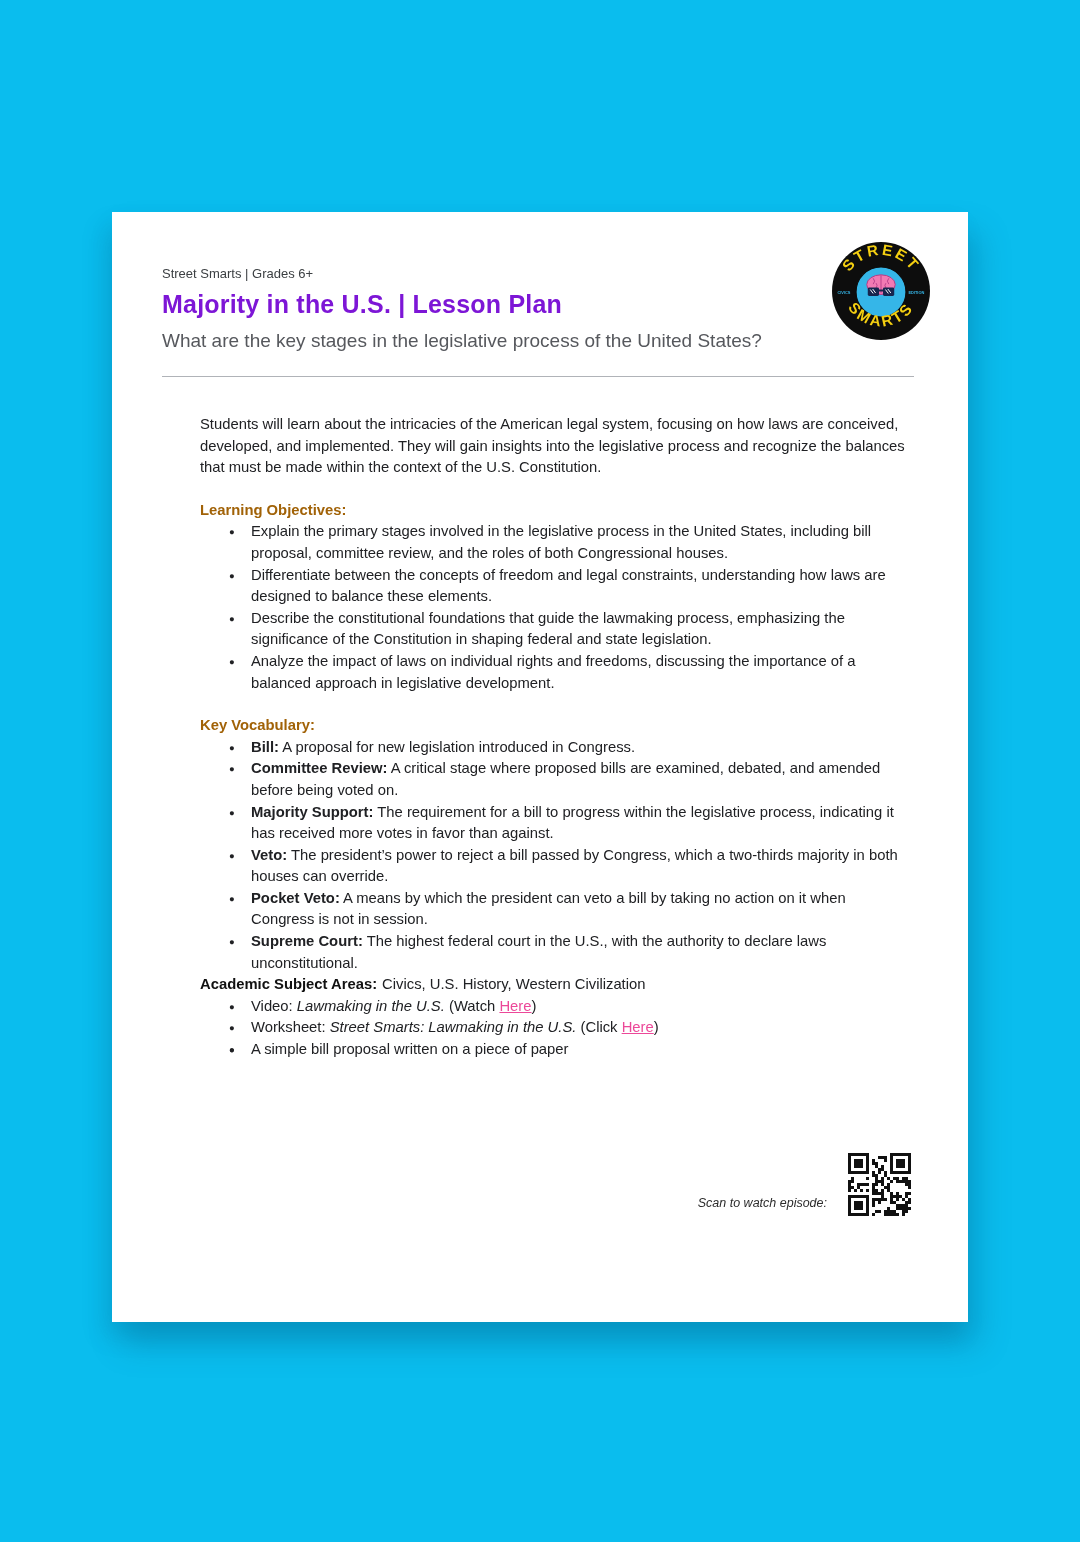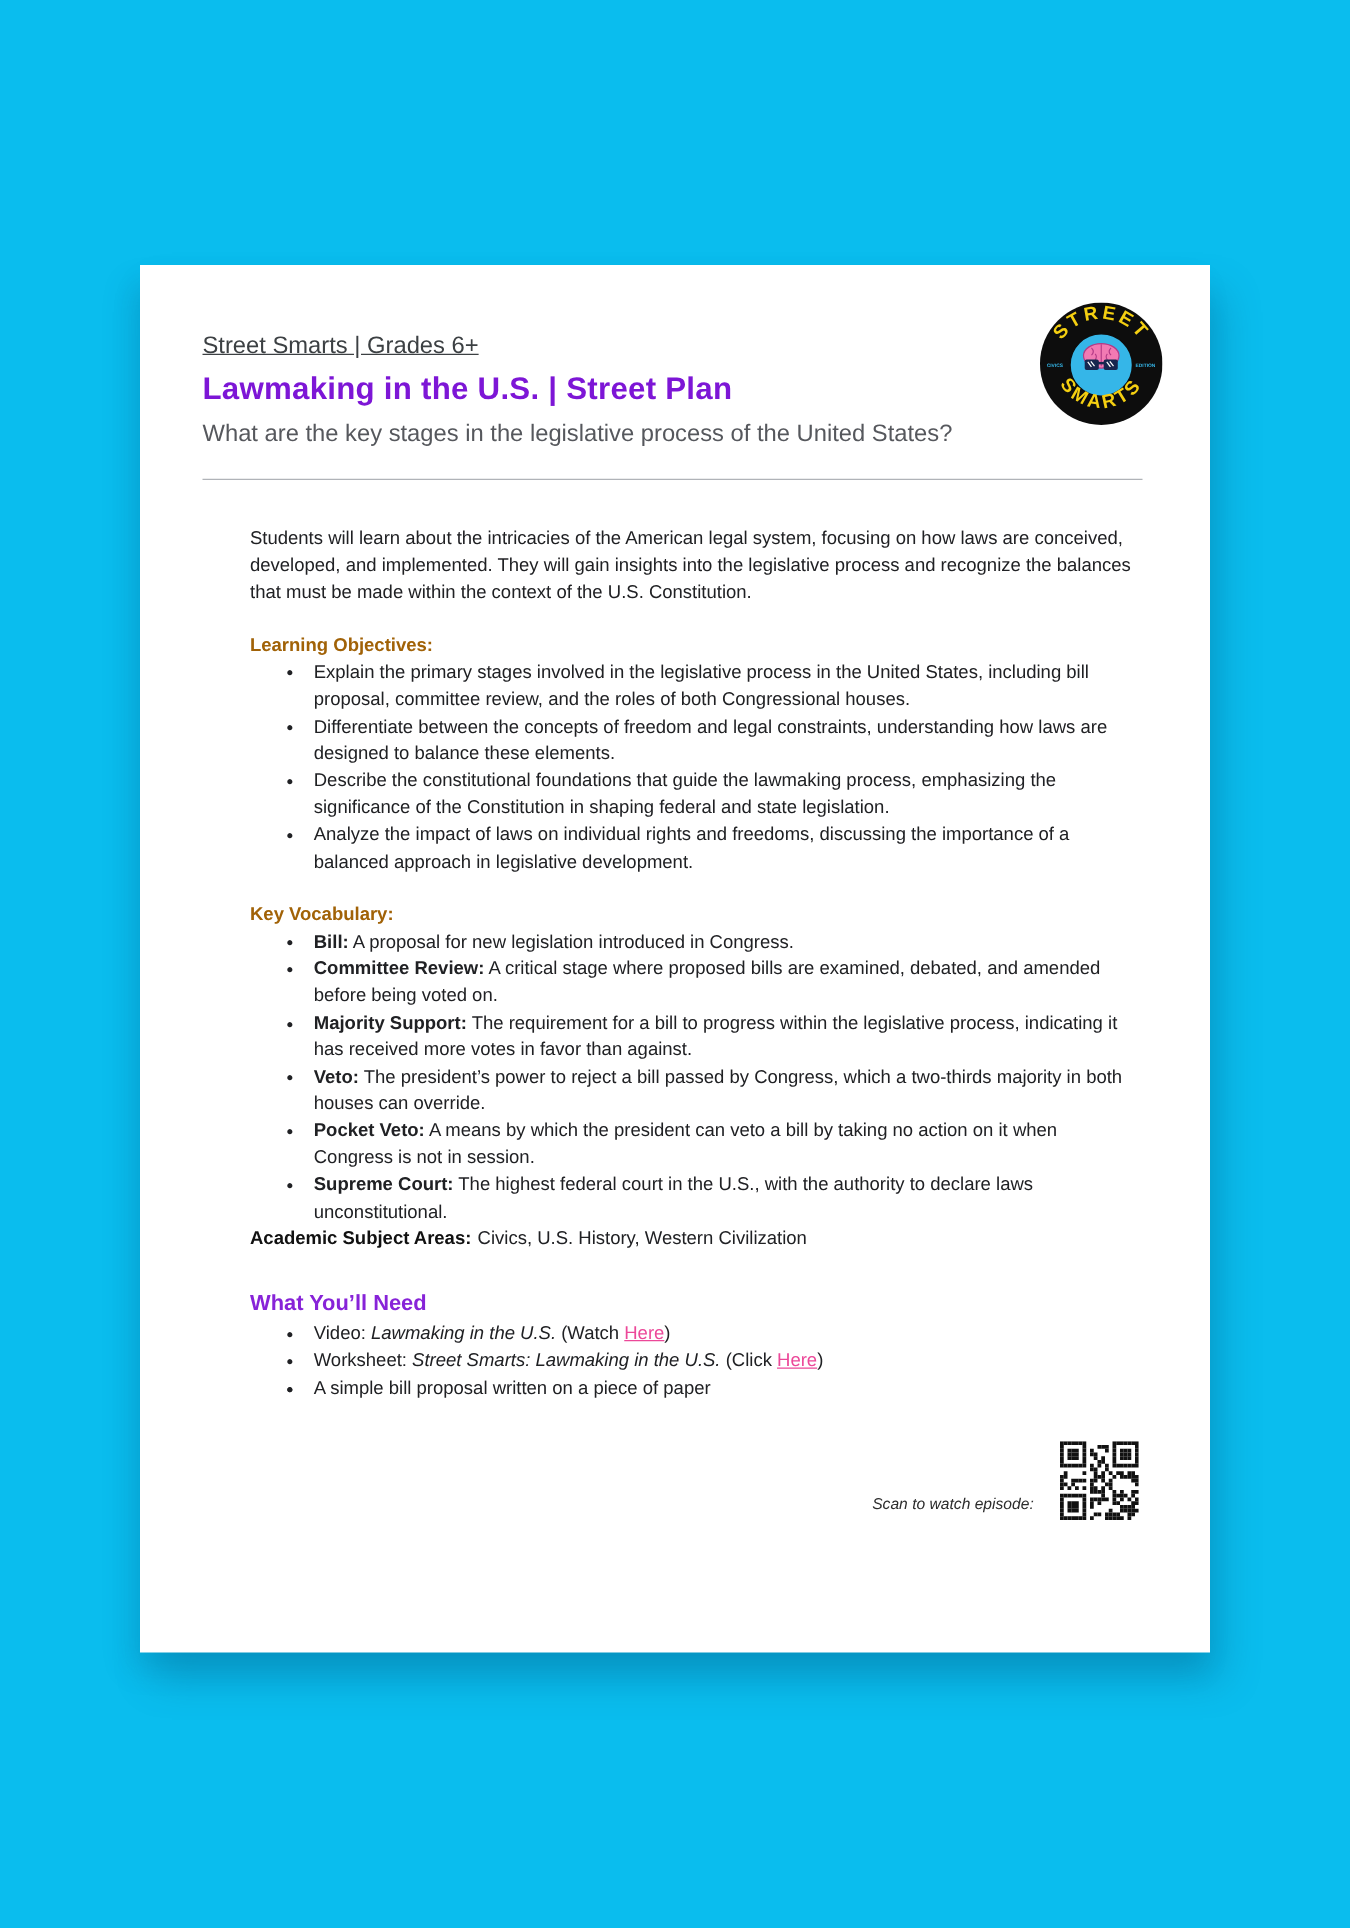"Street Smarts | Grades 6+" .eyebrow { font-size: 19px -> 13px; text-decoration: underline -> none }
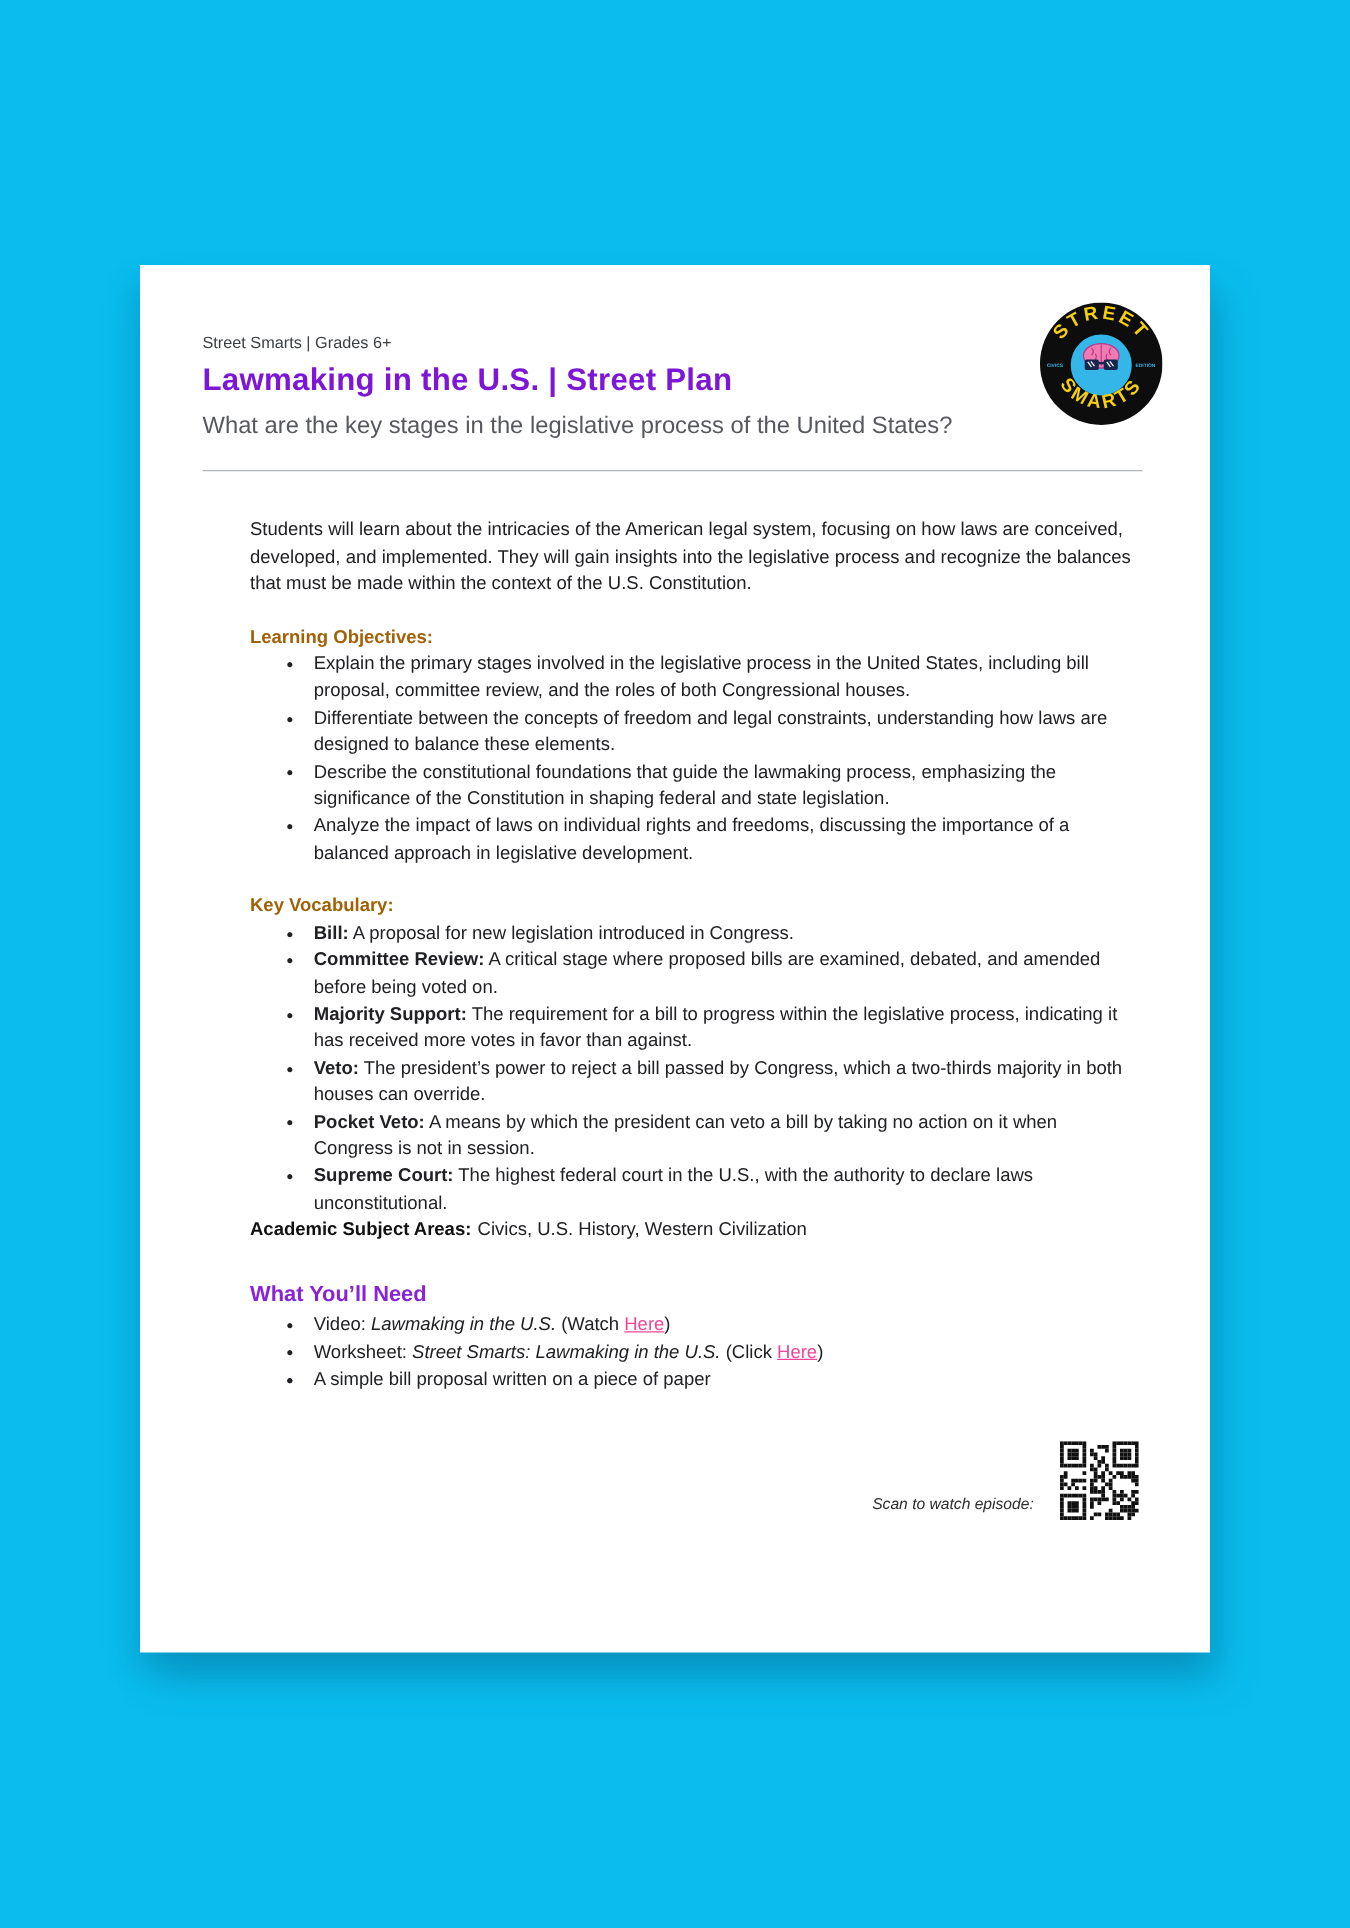"Lawmaking in the U.S. |" div.title { text: Lawmaking in the U.S. | Street -> Majority in the U.S. | Lesson }
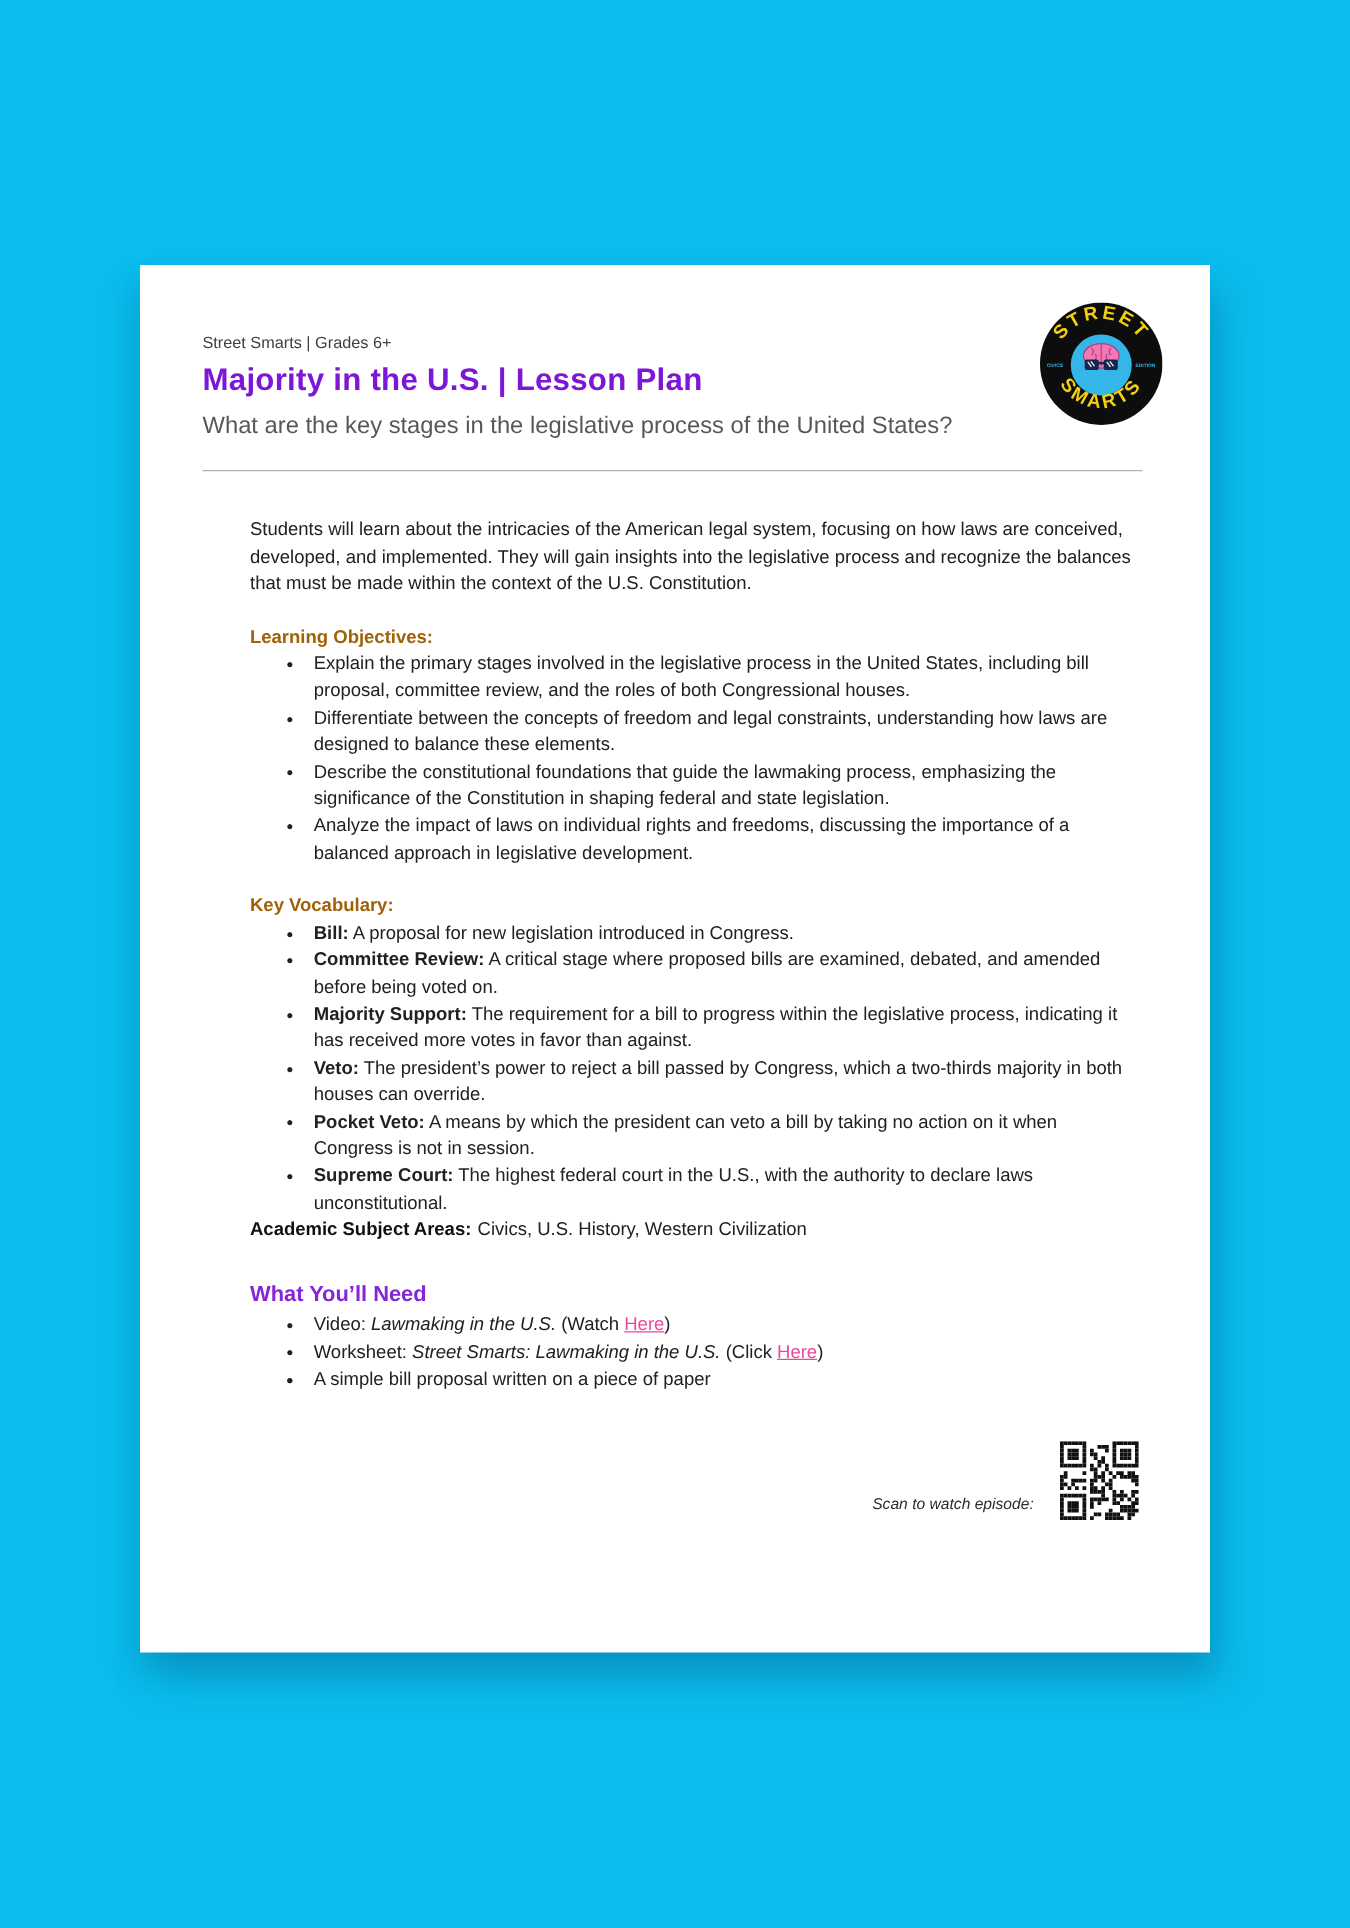"What You’ll Need" div.need-heading { html: <div>What You’ll Need</div> -> none }
